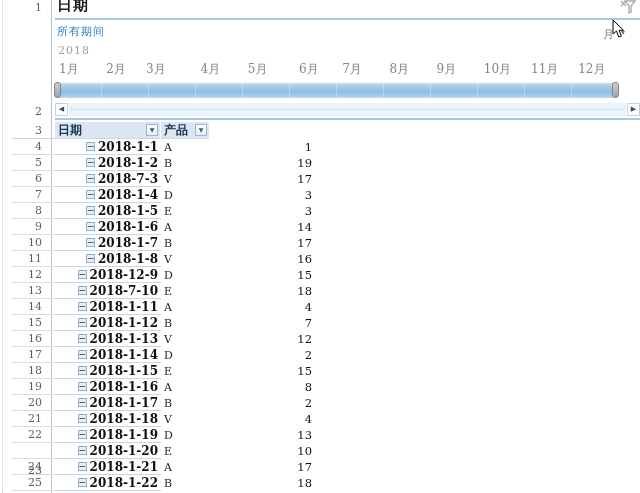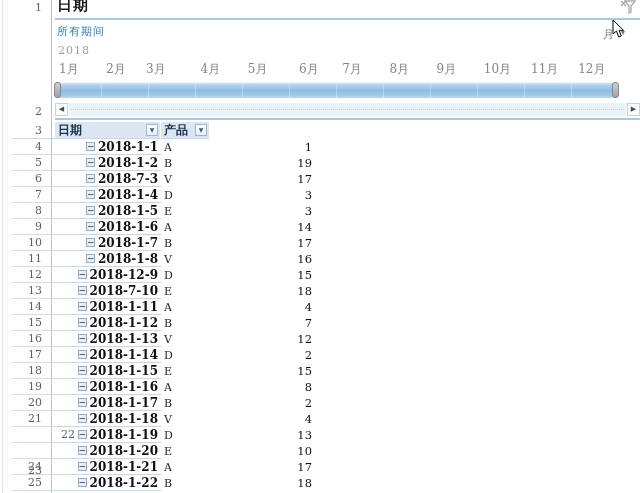"22" div.rownum { margin-left: 33px -> none }
